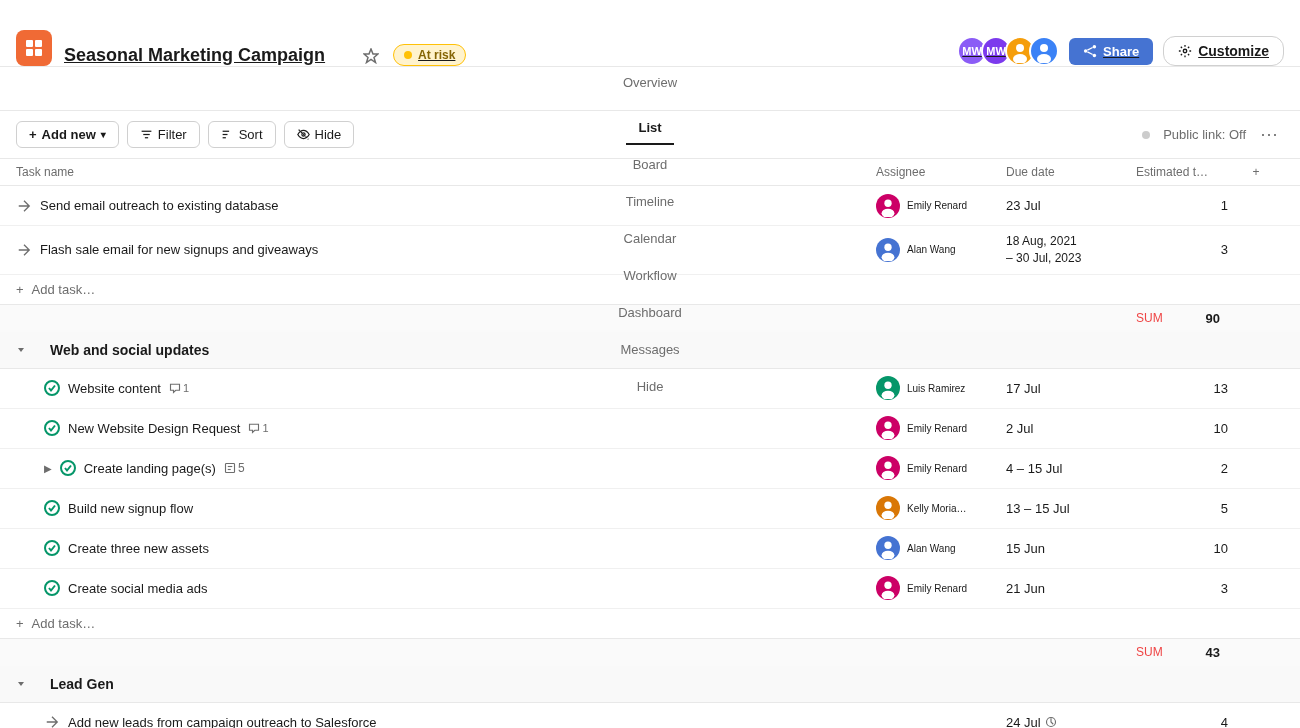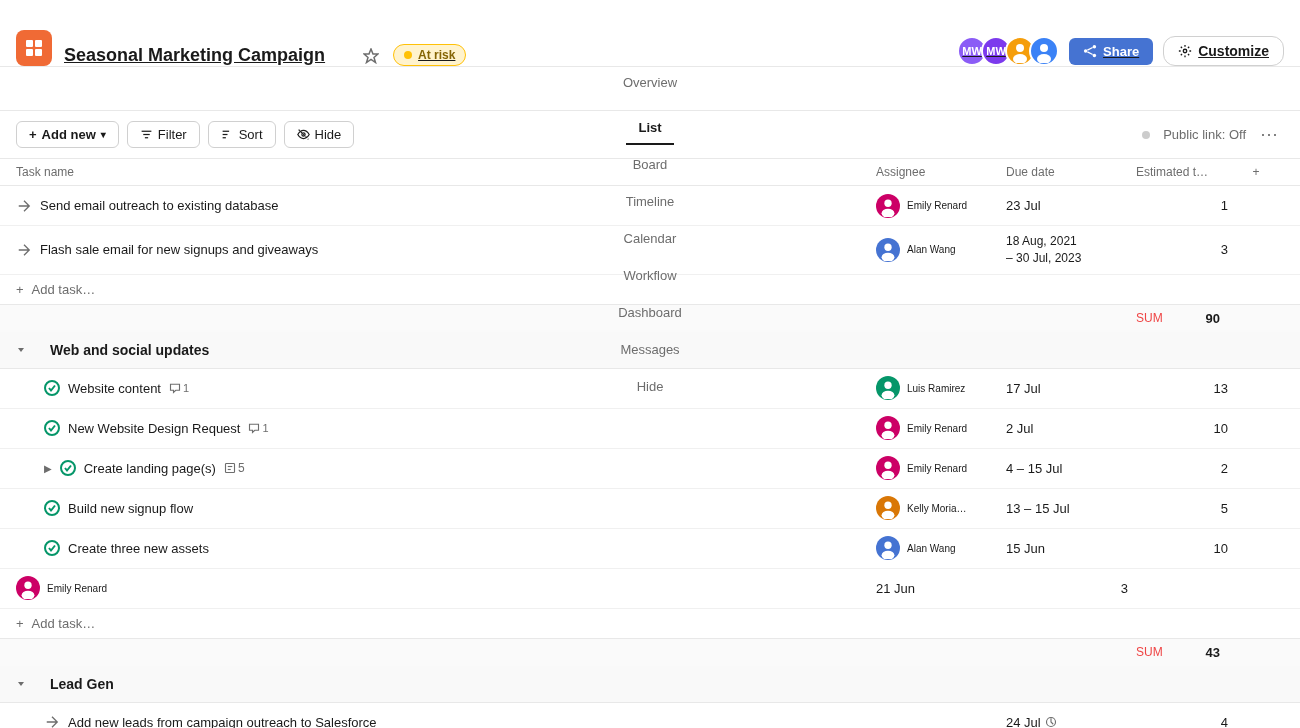"Create social media ads" div.task-cell { html: none -> <div> <span> <svg> <circle></circle> <polyline></polyline> </svg> </span> <span>Create social media ads</span> </div> }
